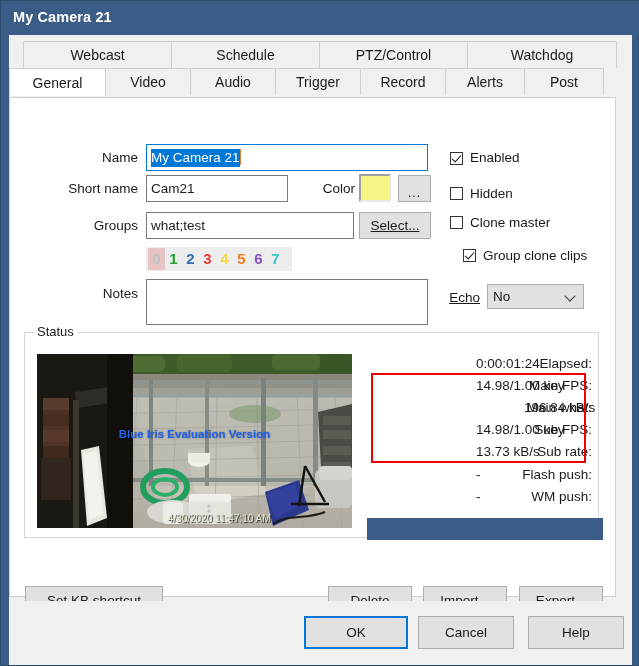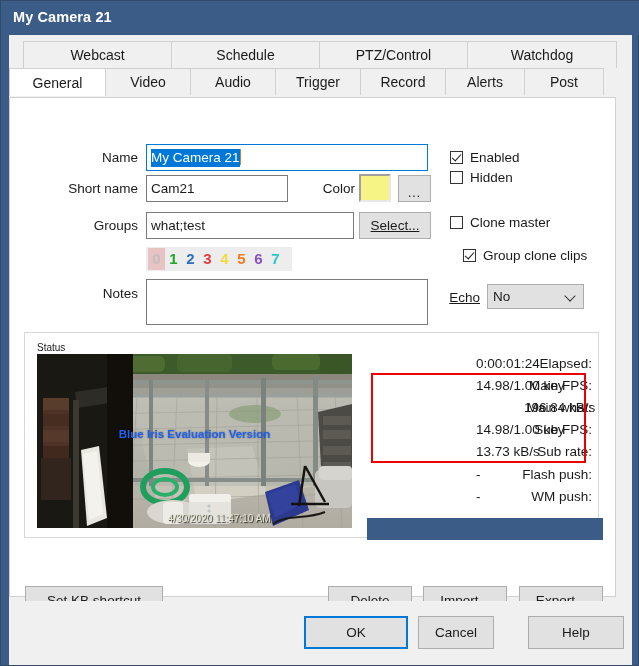"Enabled" div.chk { align-items: none -> flex-end }
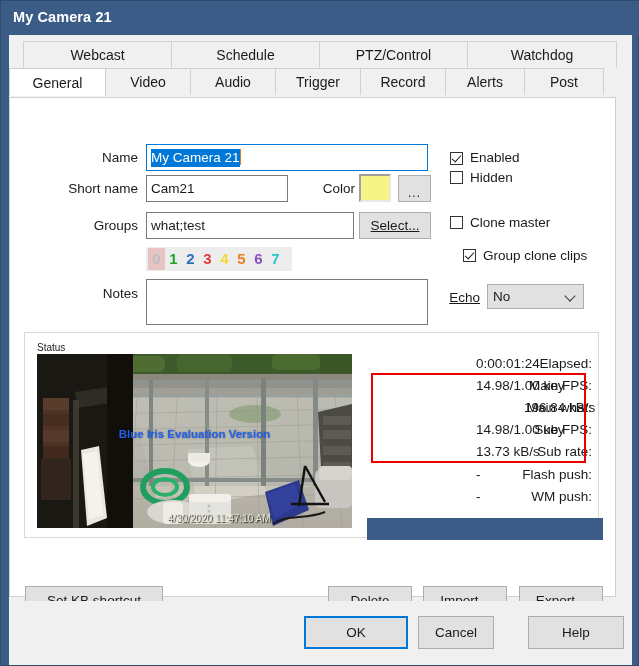"Hidden" div.chk { top: 72px -> 88px }
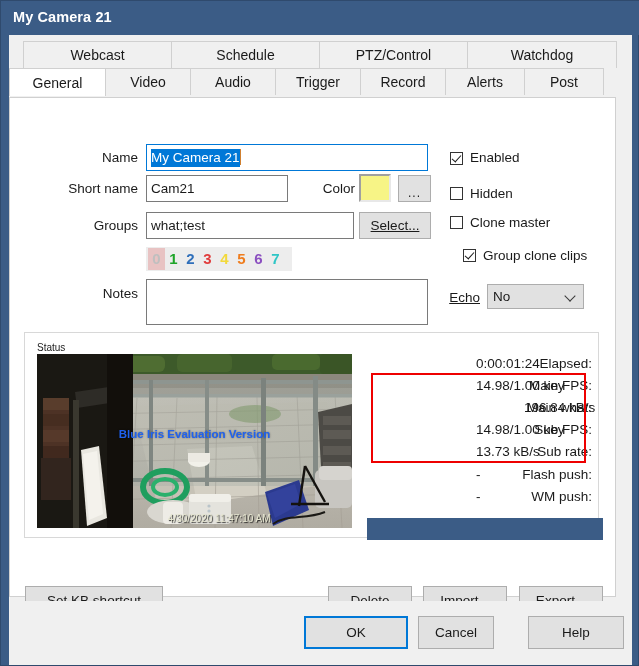"Status" .groupbox-title { font-size: 10px -> 13px; margin-top: 18px -> none }
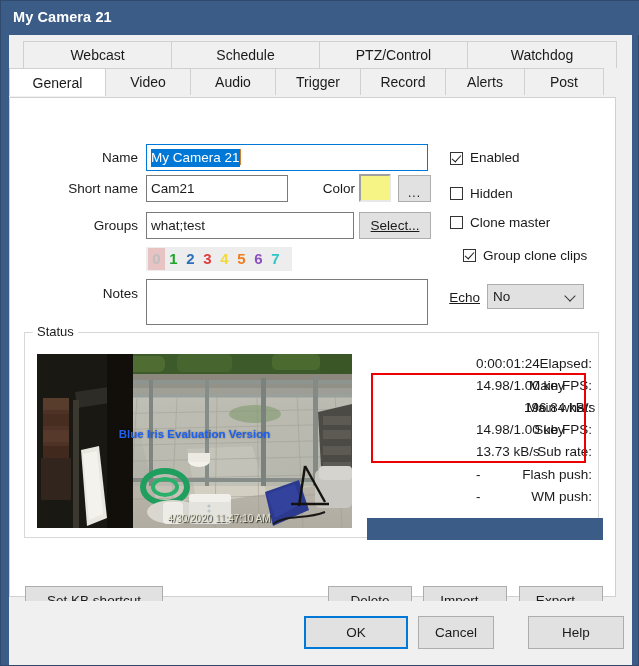"Cancel" div.btn { width: 76px -> 96px }
